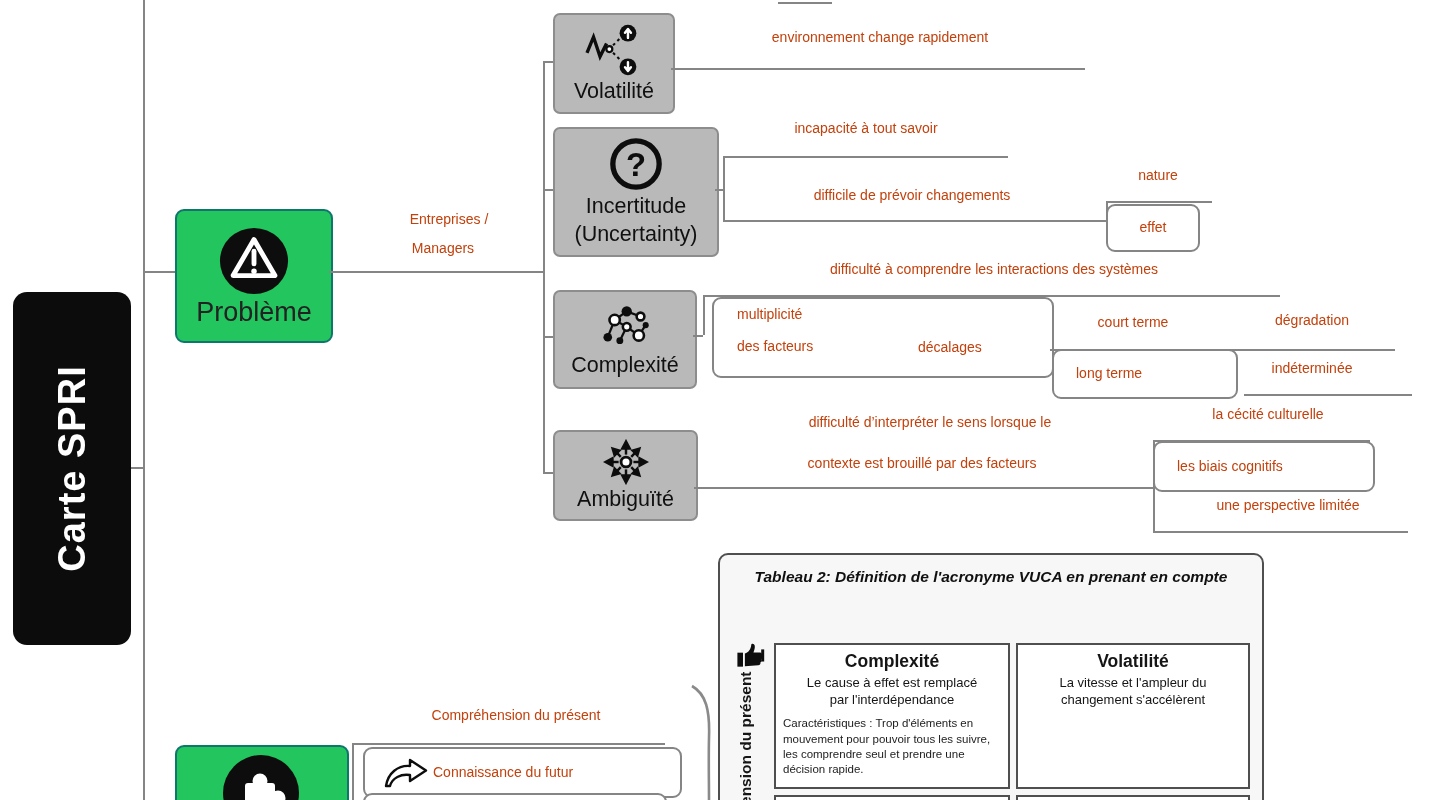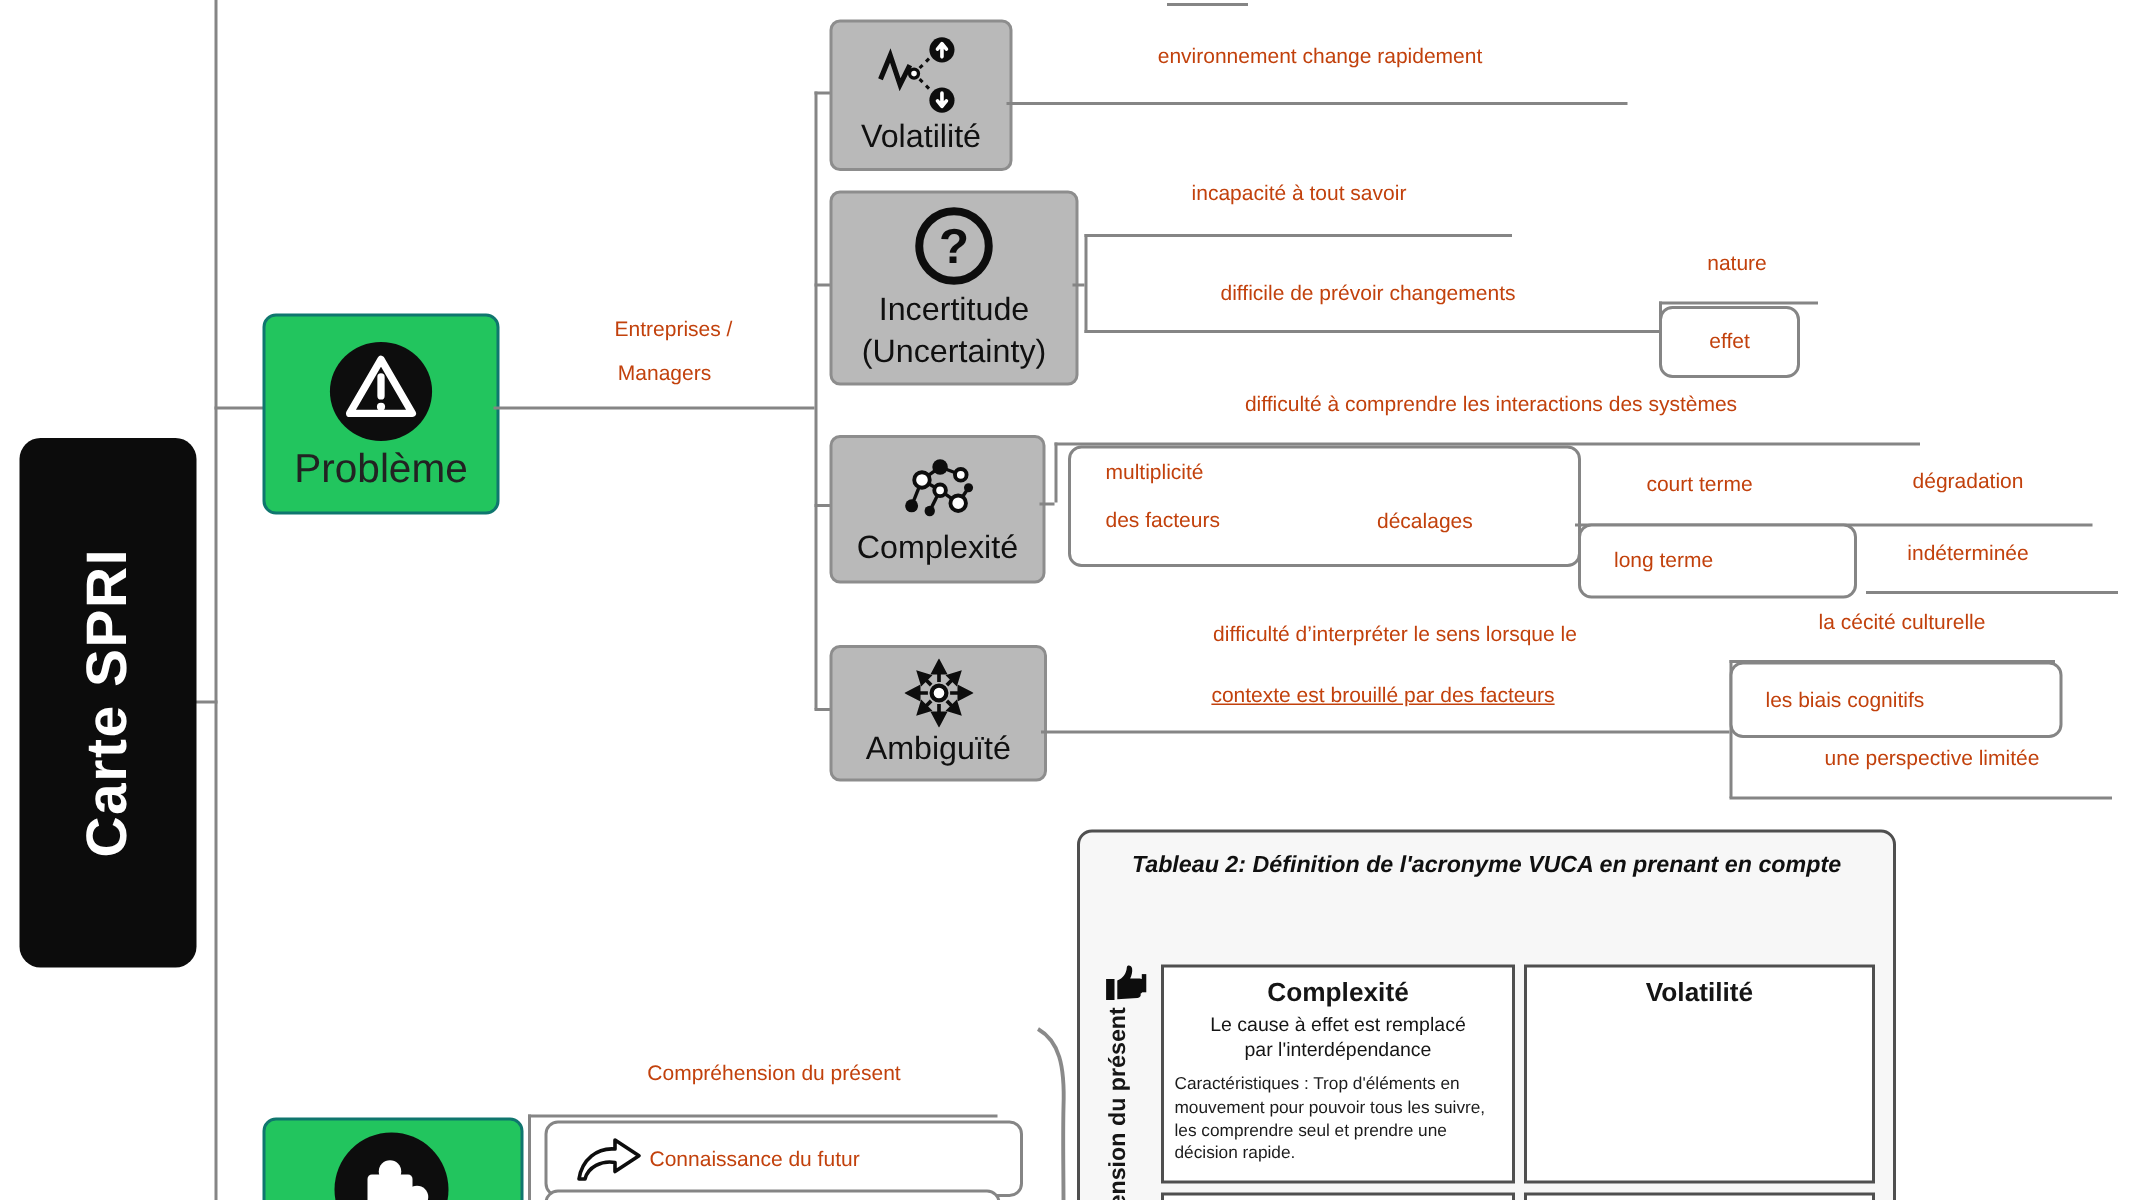"contexte est brouillé par des" span.lbl { text-decoration: underline -> none }
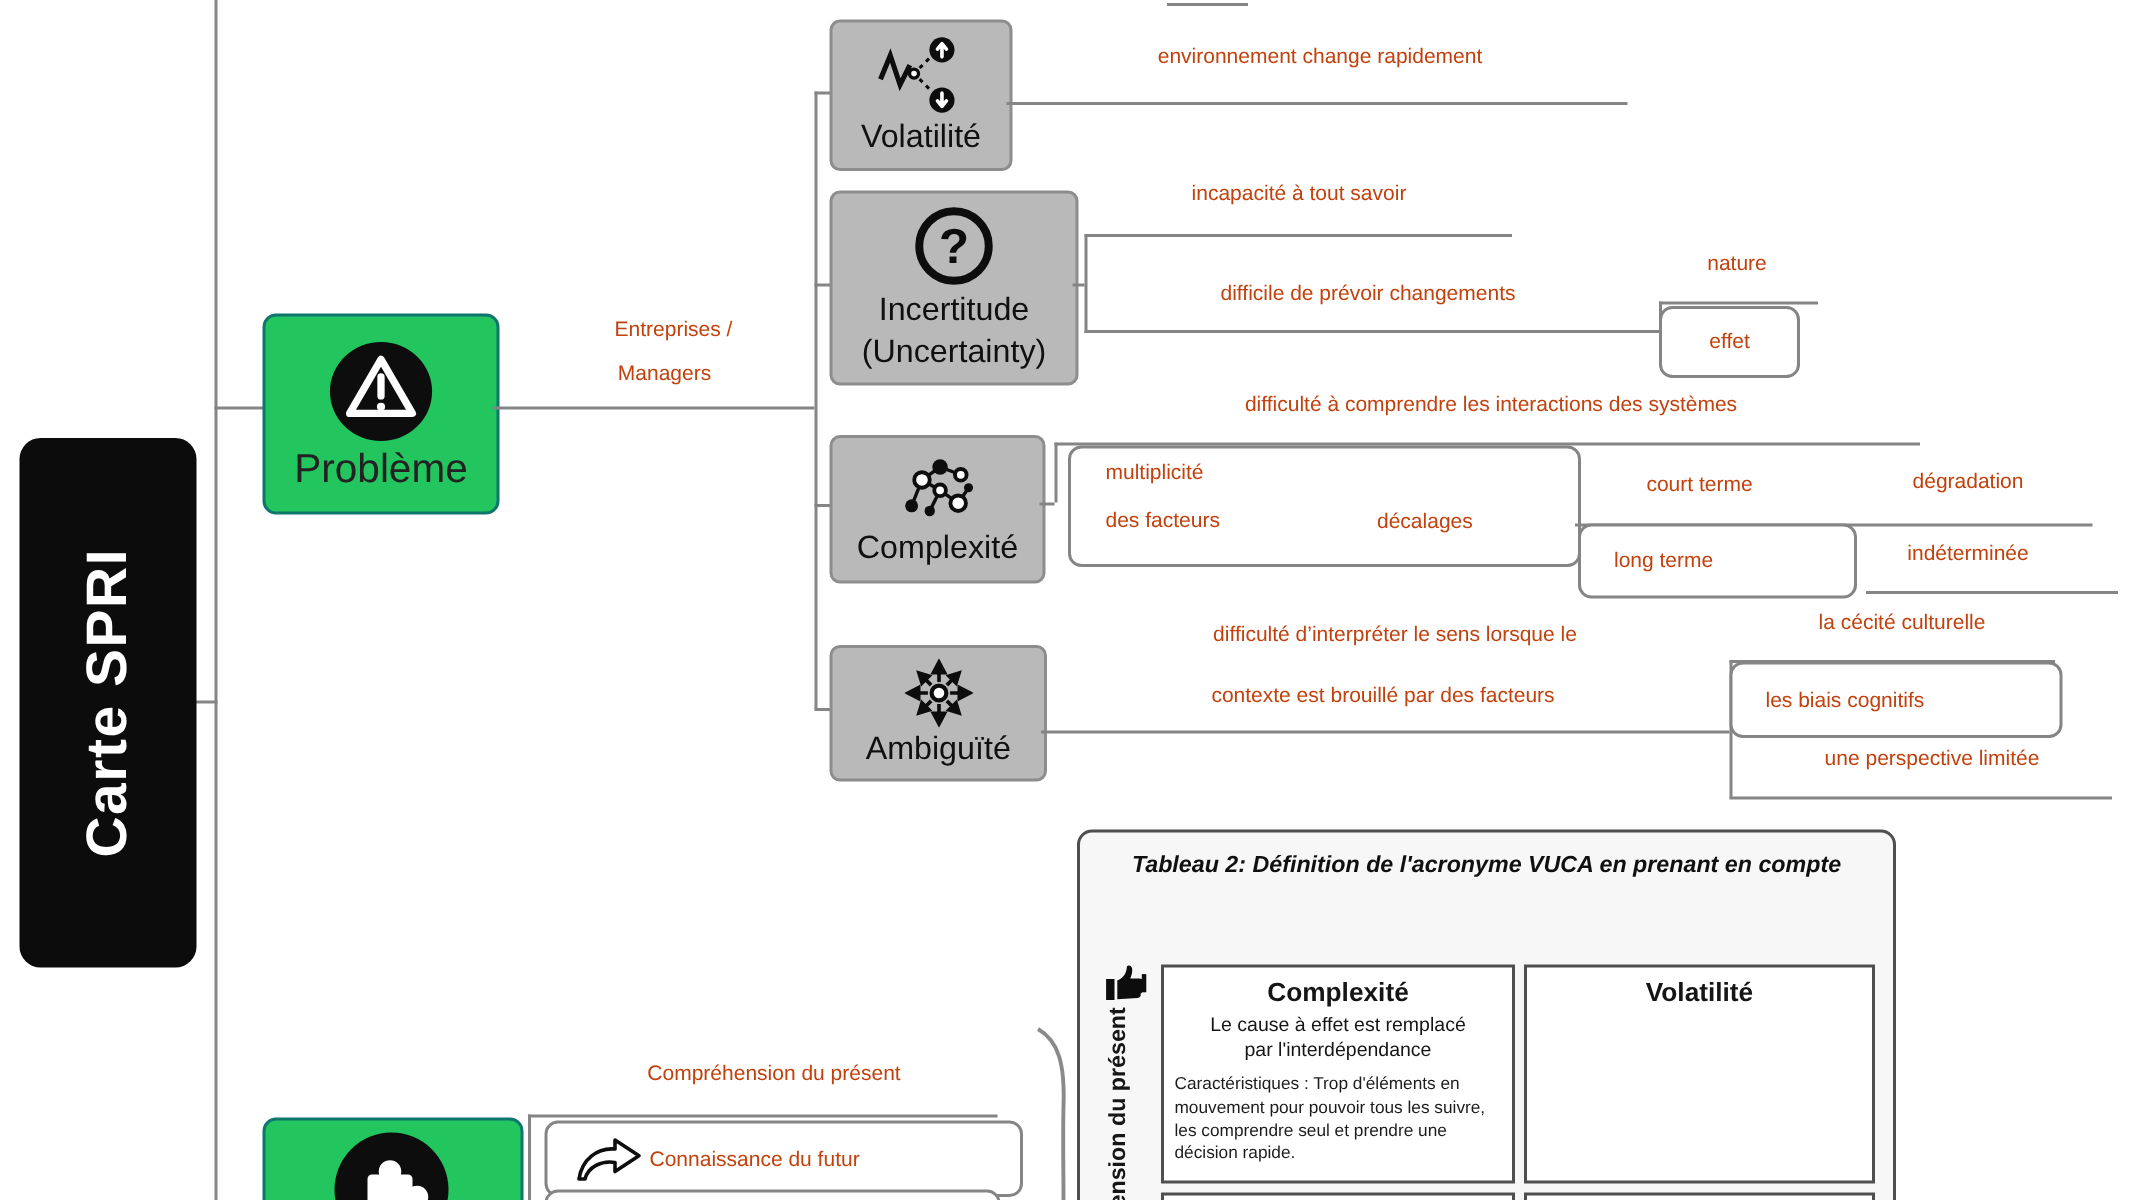"La vitesse et l'ampleur du" div.cell-sub { html: none -> <div> <span>La vitesse et l'ampleur du</span><br> <span>changement s'accélèrent</span> </div> }
